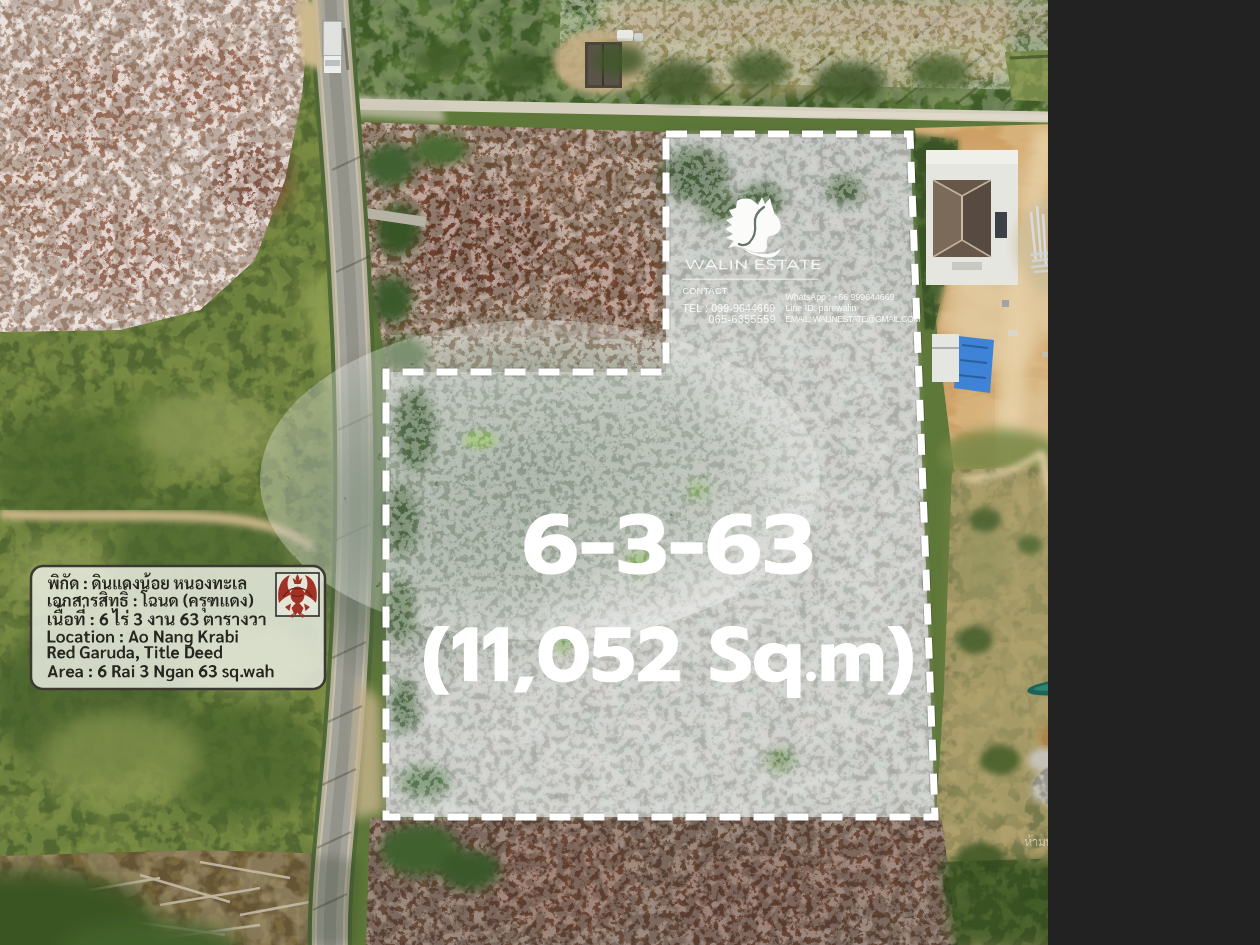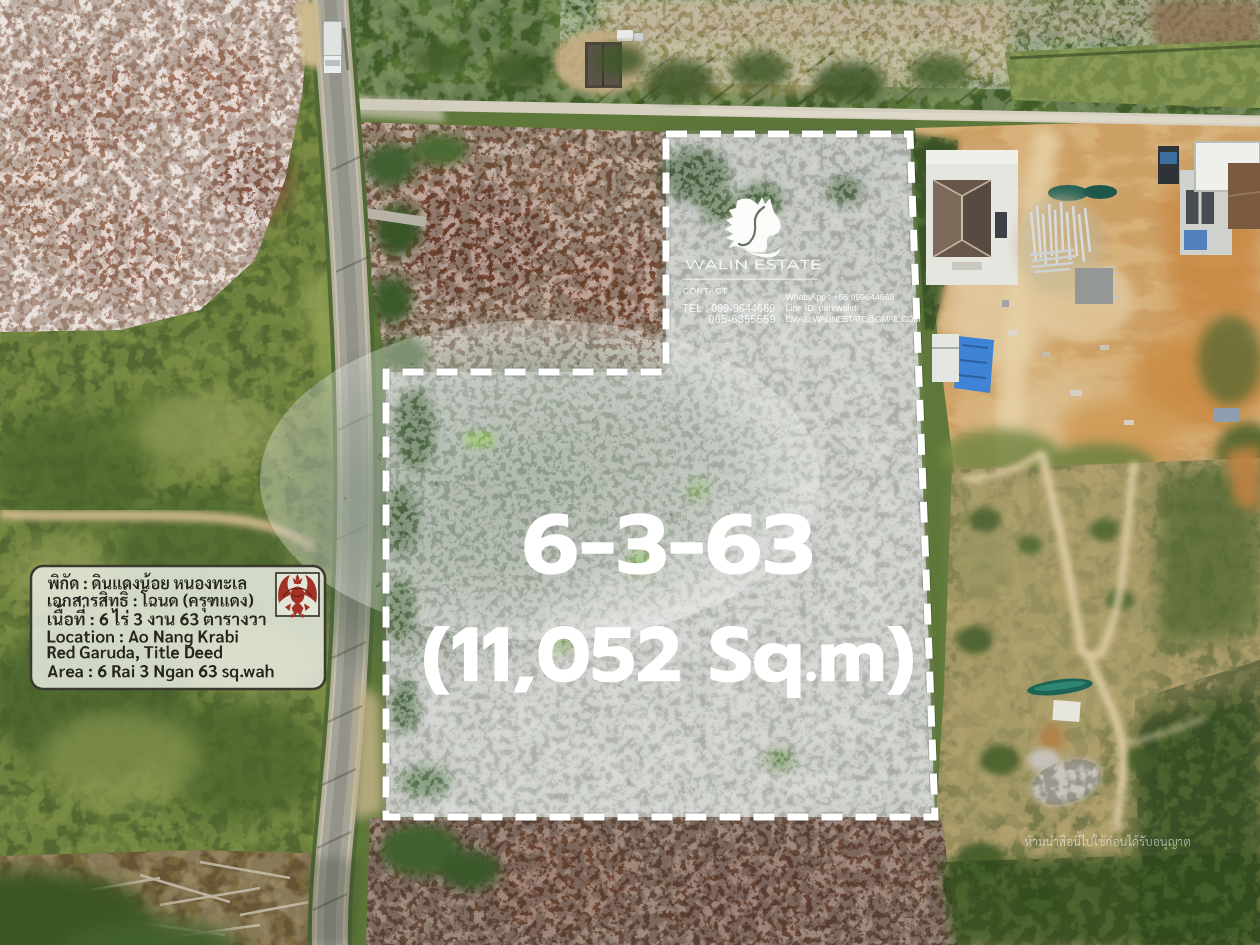"CONTACT" #c { width: 1260px -> 1048px }
